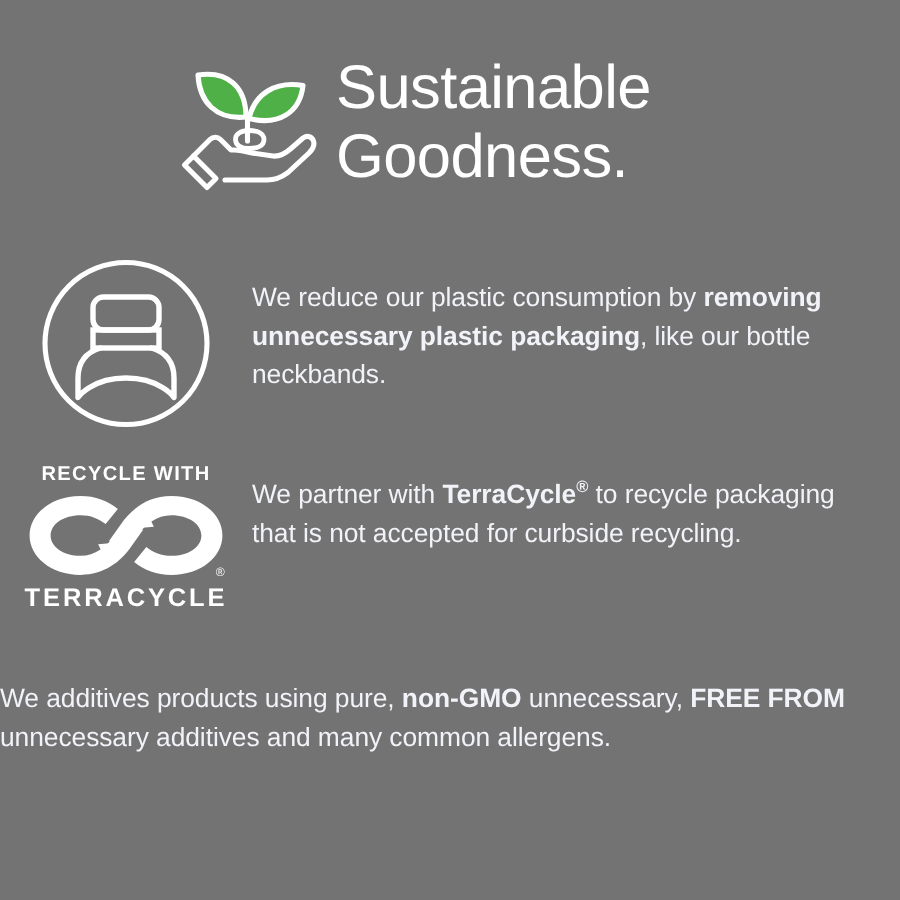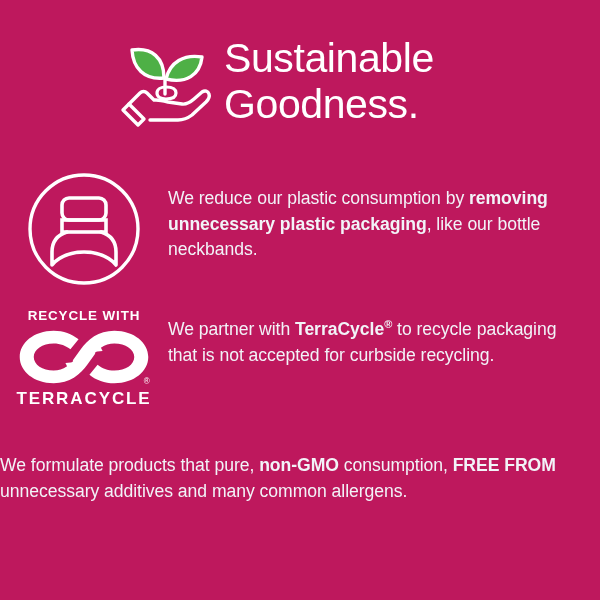"Sustainable" .poster { background: #be185d -> #737373 }
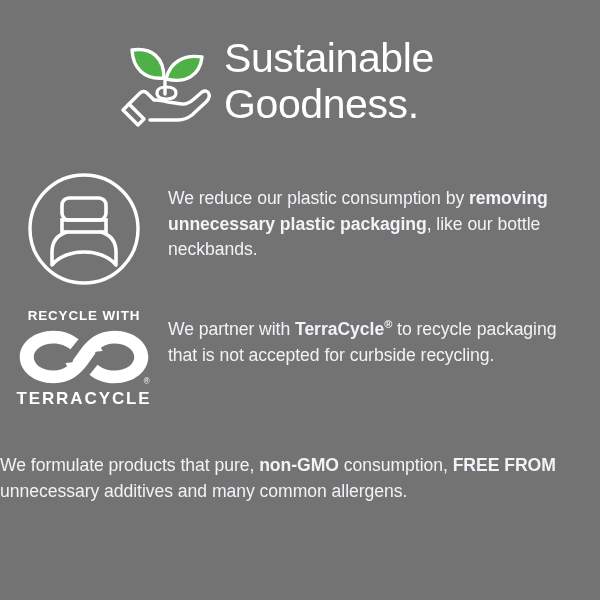"We formulate products that pure," span { text: formulate products that -> additives products using }
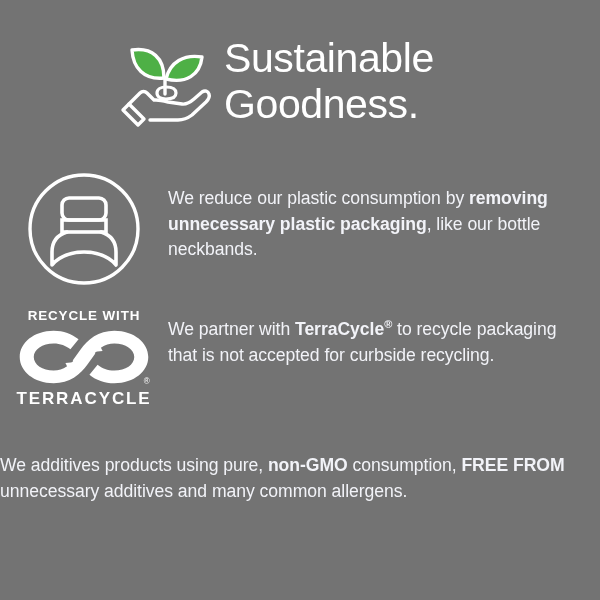"consumption," span { text: consumption -> unnecessary }
